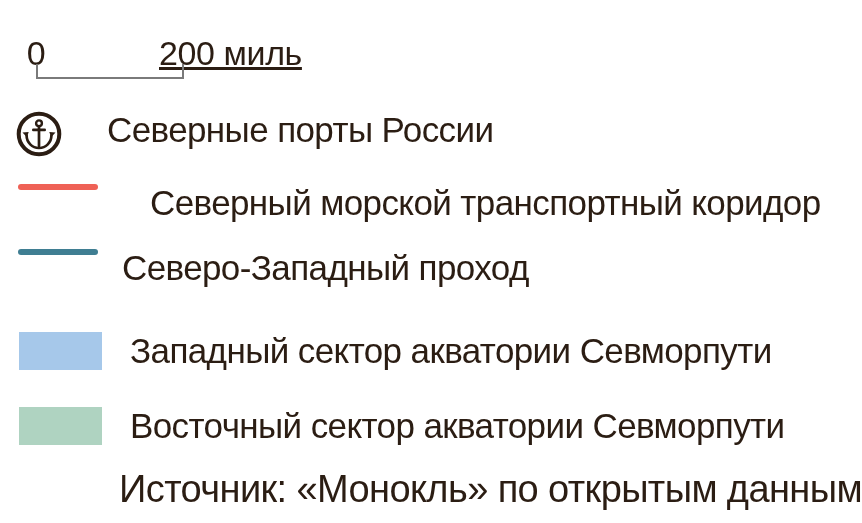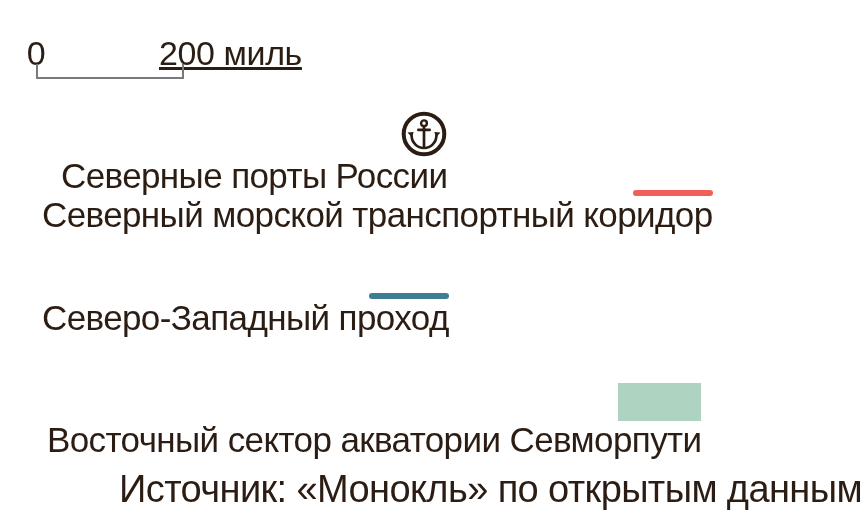"Северные порты России" .row { align-items: flex-end -> flex-start; flex-direction: column -> none }
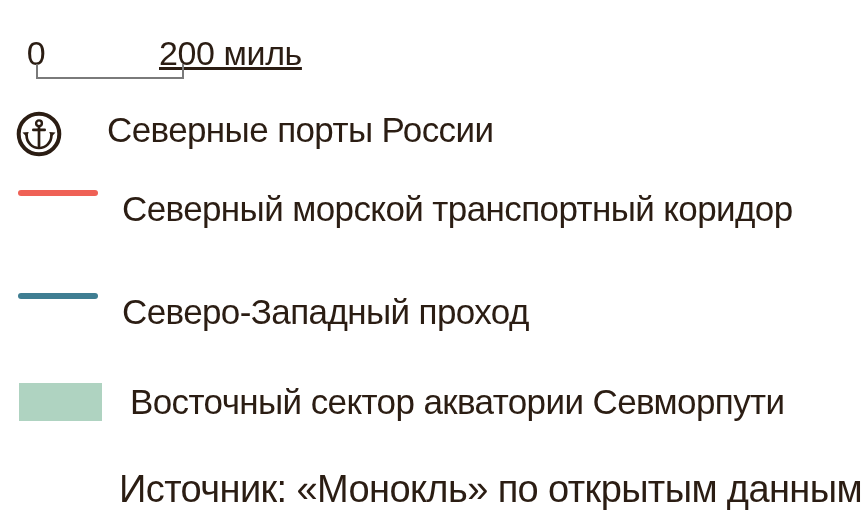"Северный морской транспортный коридор" .route-red { gap: none -> 28px; top: 190px -> 184px }
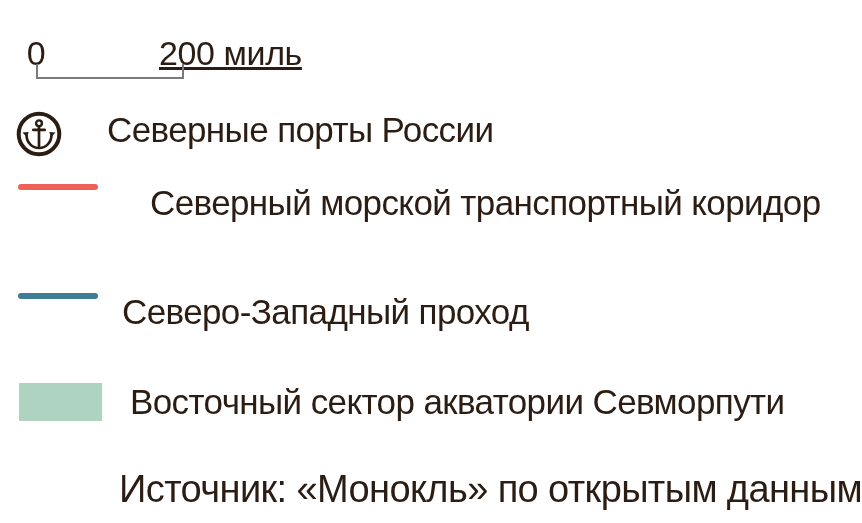"Северо-Западный проход" .route-teal { margin-top: 44px -> none }
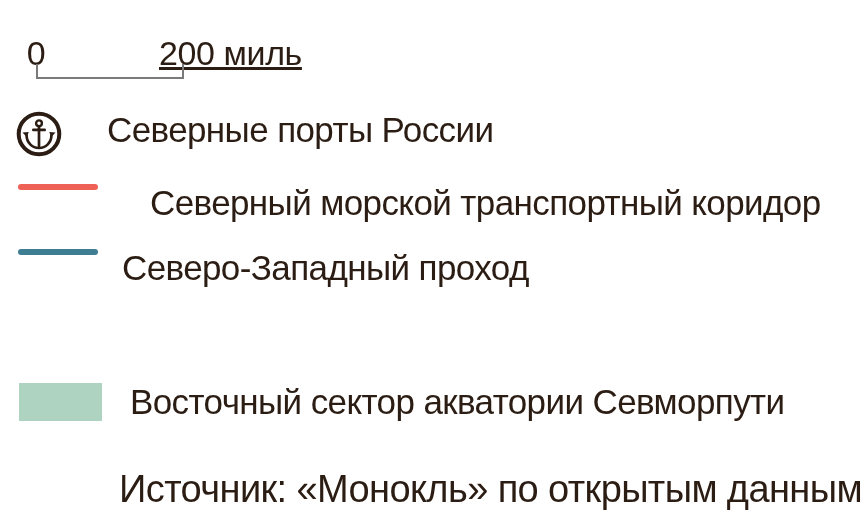"Западный сектор акватории Севморпути" div.row { html: none -> <div> <span></span> <span>Западный сектор акватории Севморпути</span> </div> }
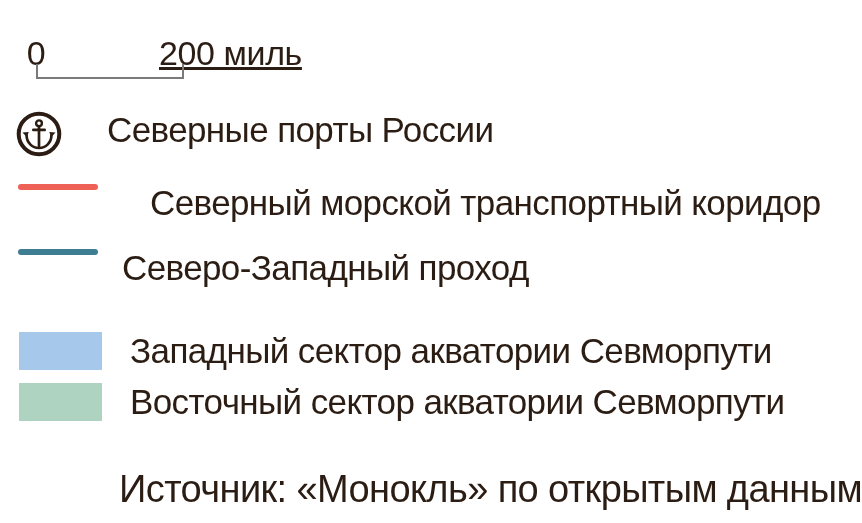"Восточный сектор акватории Севморпути" .sector-east { top: 383px -> 407px }
